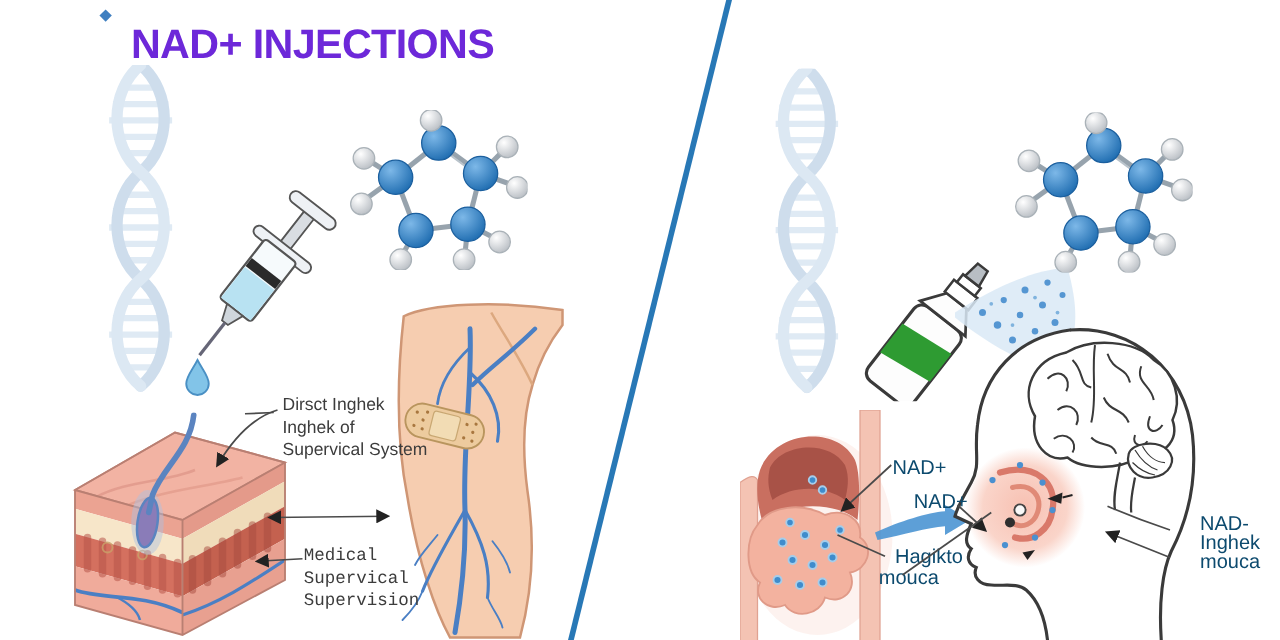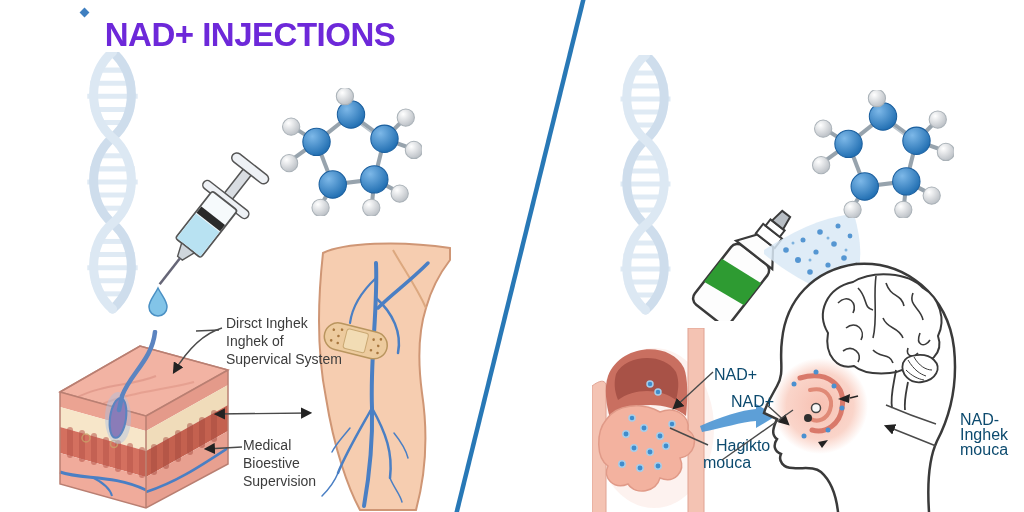"Medical" div.abs { font-family: none -> Liberation Mono, monospace }
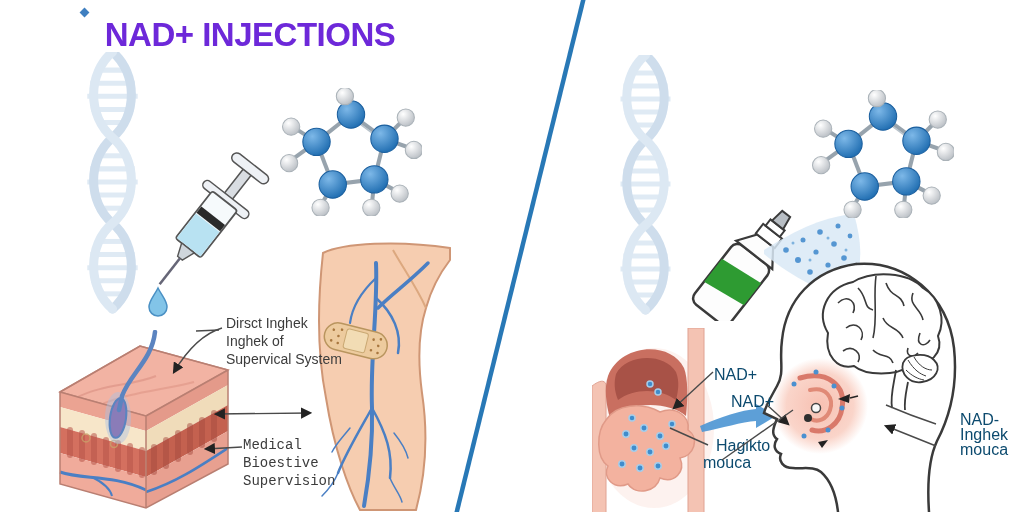"Bioestive" div { text: Bioestive -> Supervical }
